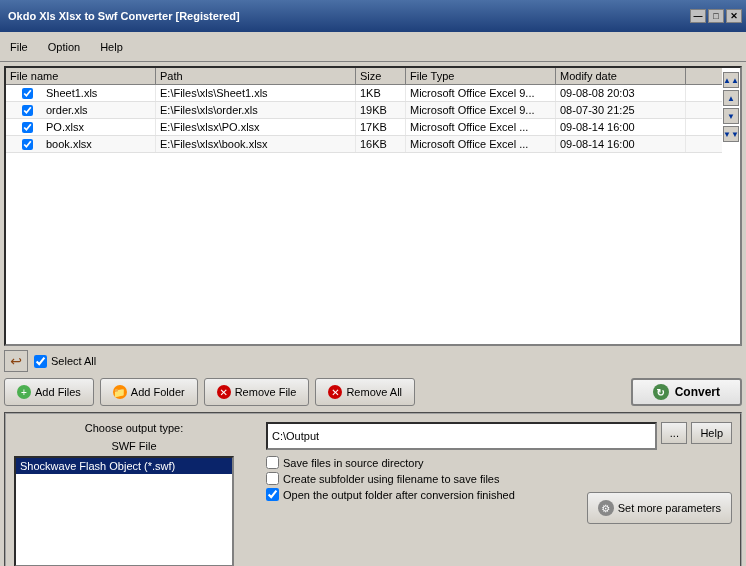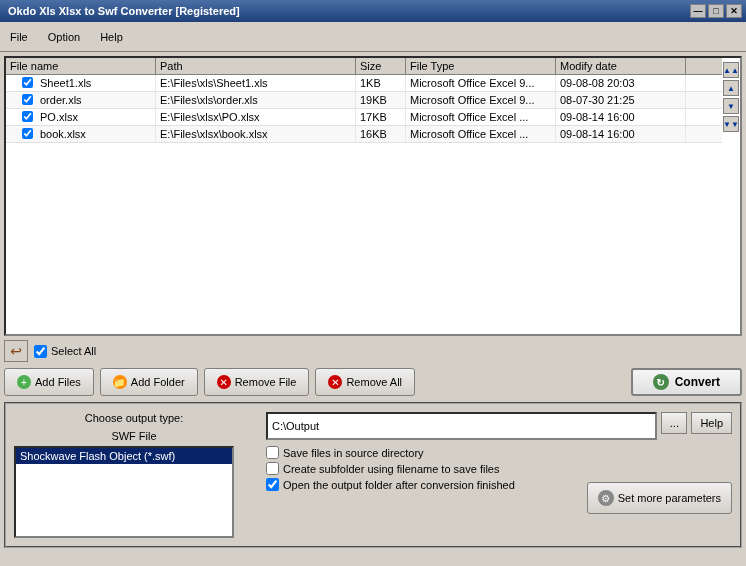"Okdo Xls Xlsx to Swf" .title-bar { height: 22px -> 32px }
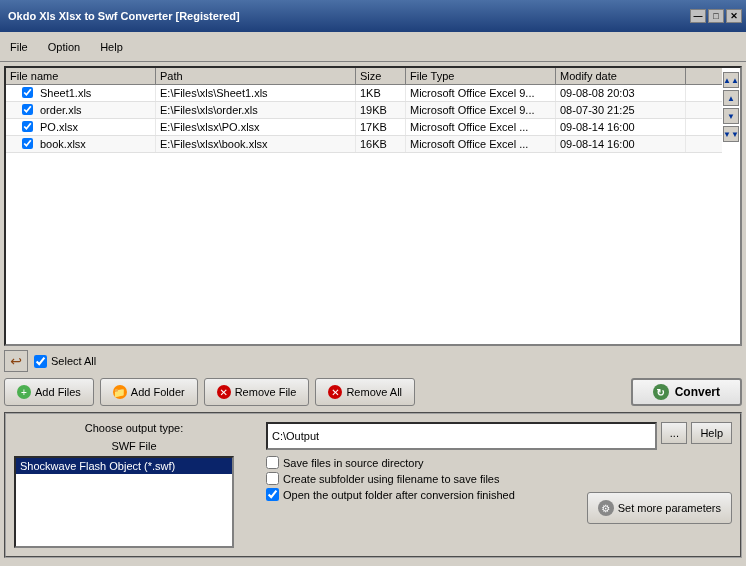"Sheet1.xls" .file-cell-name { align-items: flex-start -> flex-end; gap: 5px -> 11px }
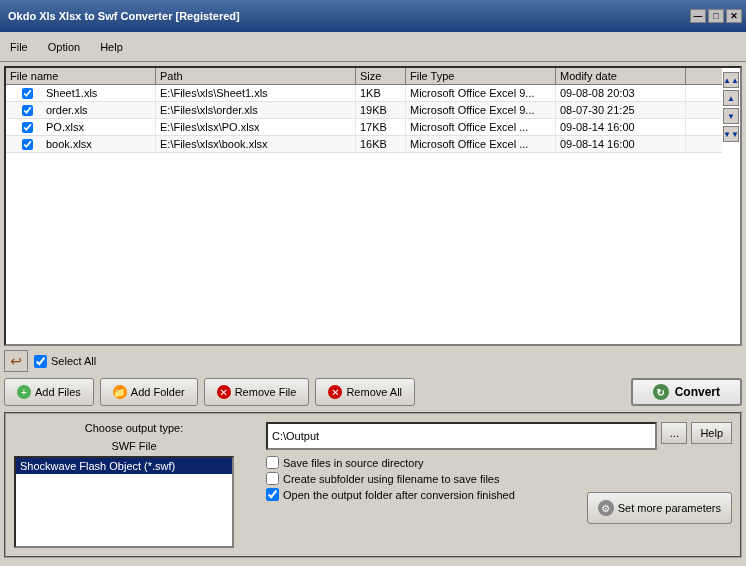"Shockwave Flash Object (*.swf)" div { height: 92px -> 111px }
